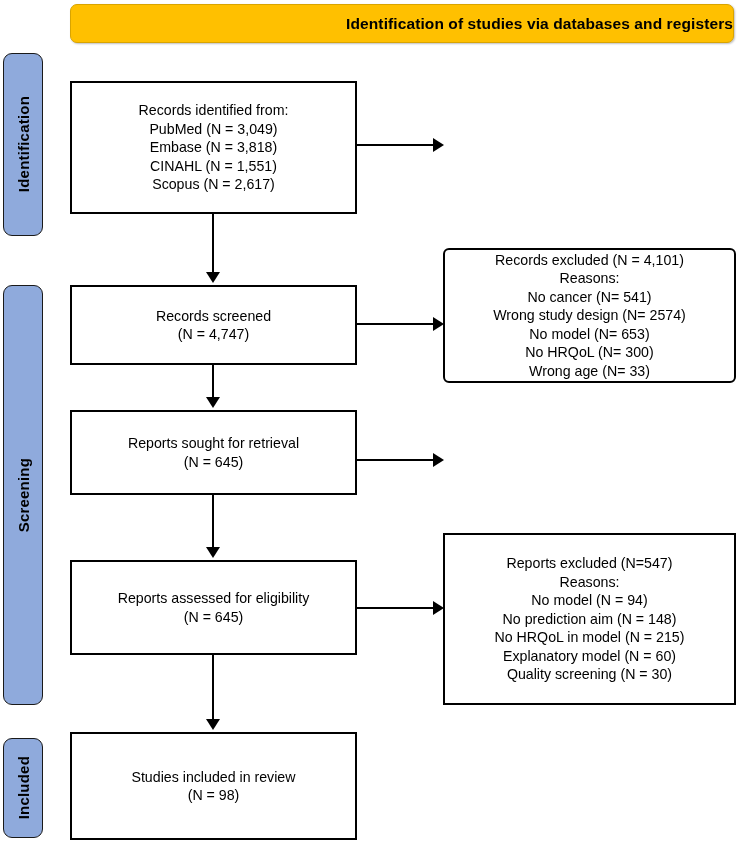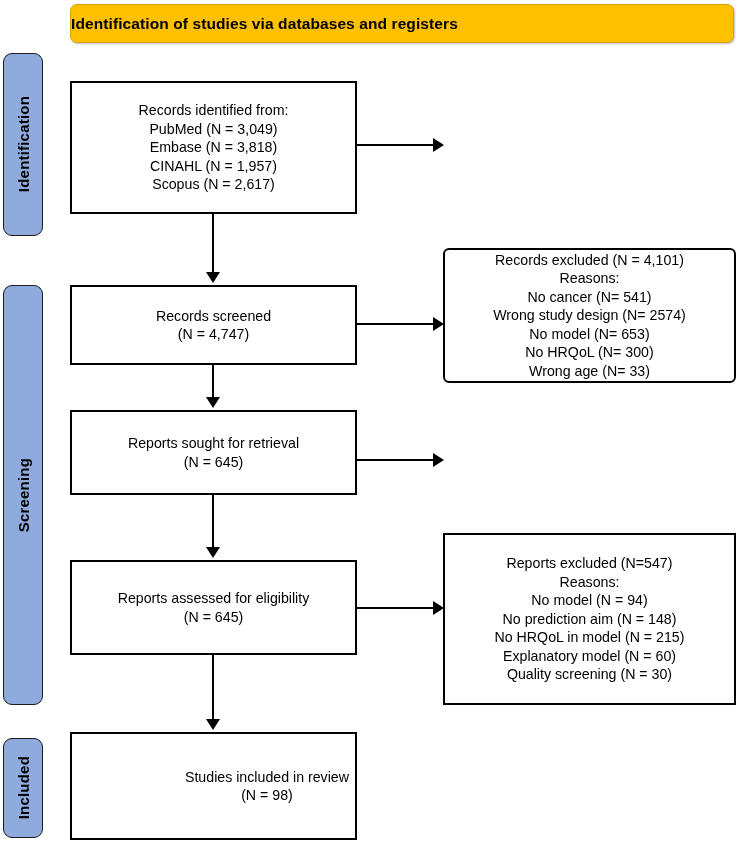"Identification of studies via databases" .banner { justify-content: flex-start -> flex-end }
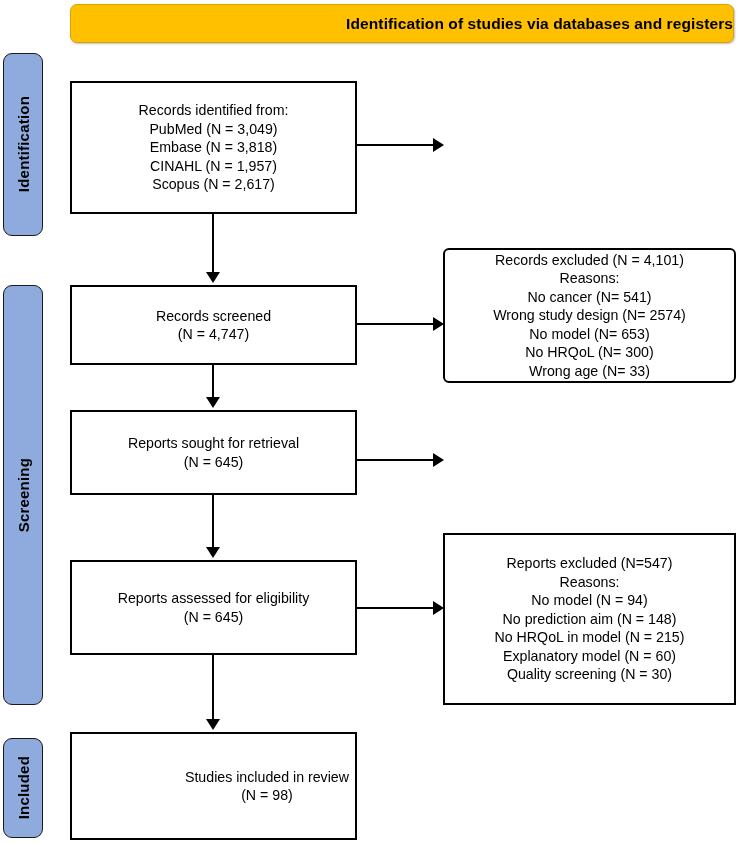"Records identified from:" span.flow-box-text { text: 1,957 -> 1,551 }
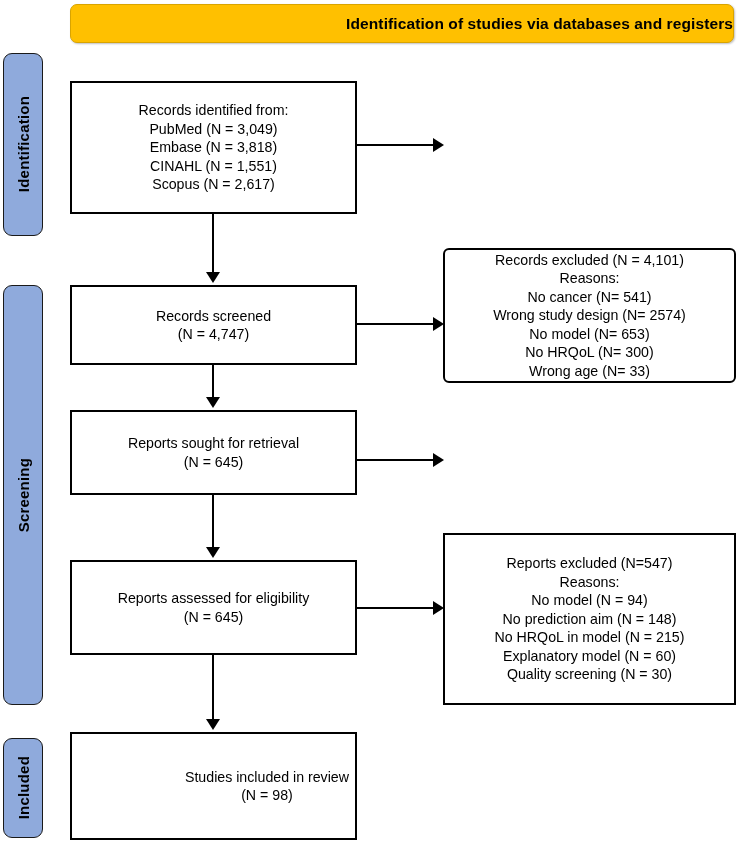"Studies included in review" #box-studies-included { justify-content: flex-end -> none }
